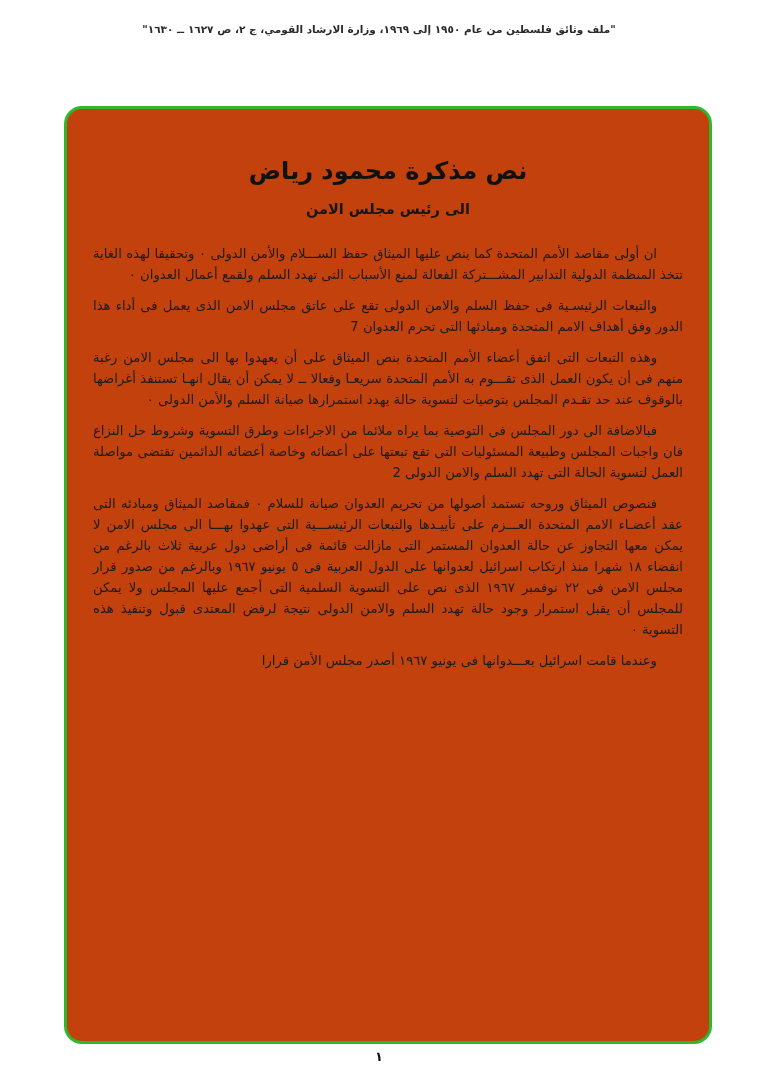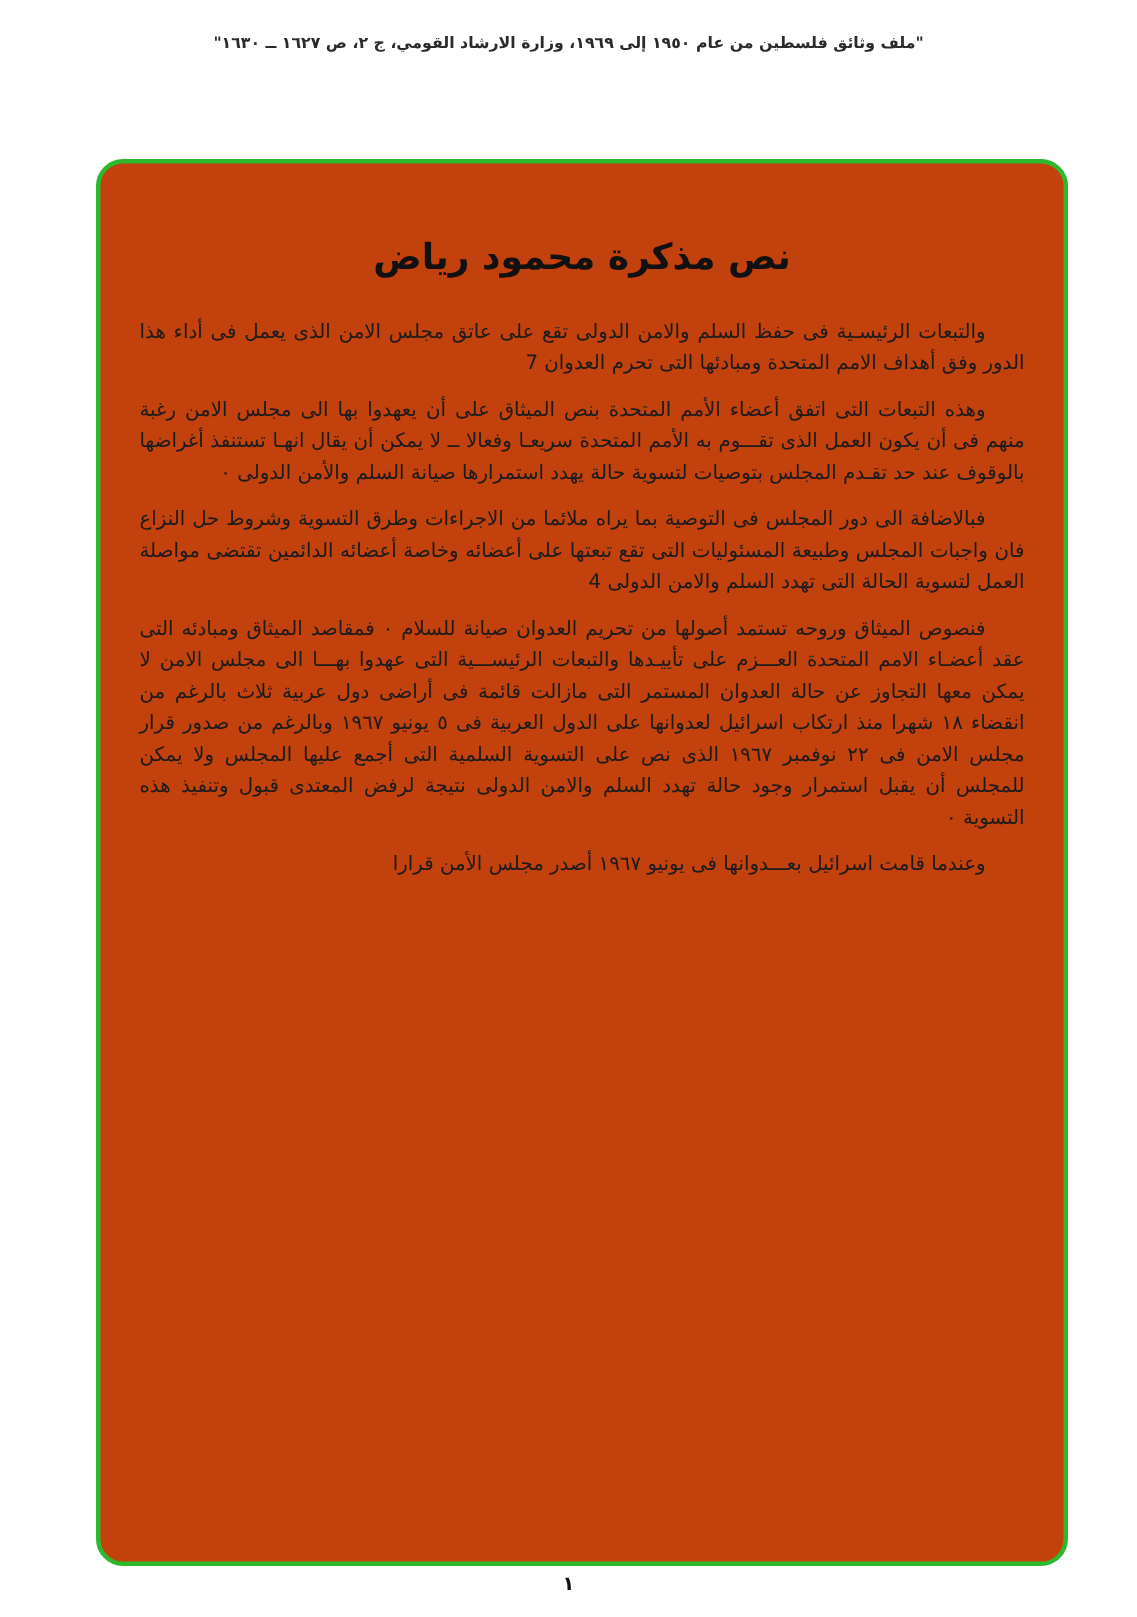"الى رئيس مجلس الامن" div.doc-subtitle { html: none -> <div>الى رئيس مجلس الامن</div> }
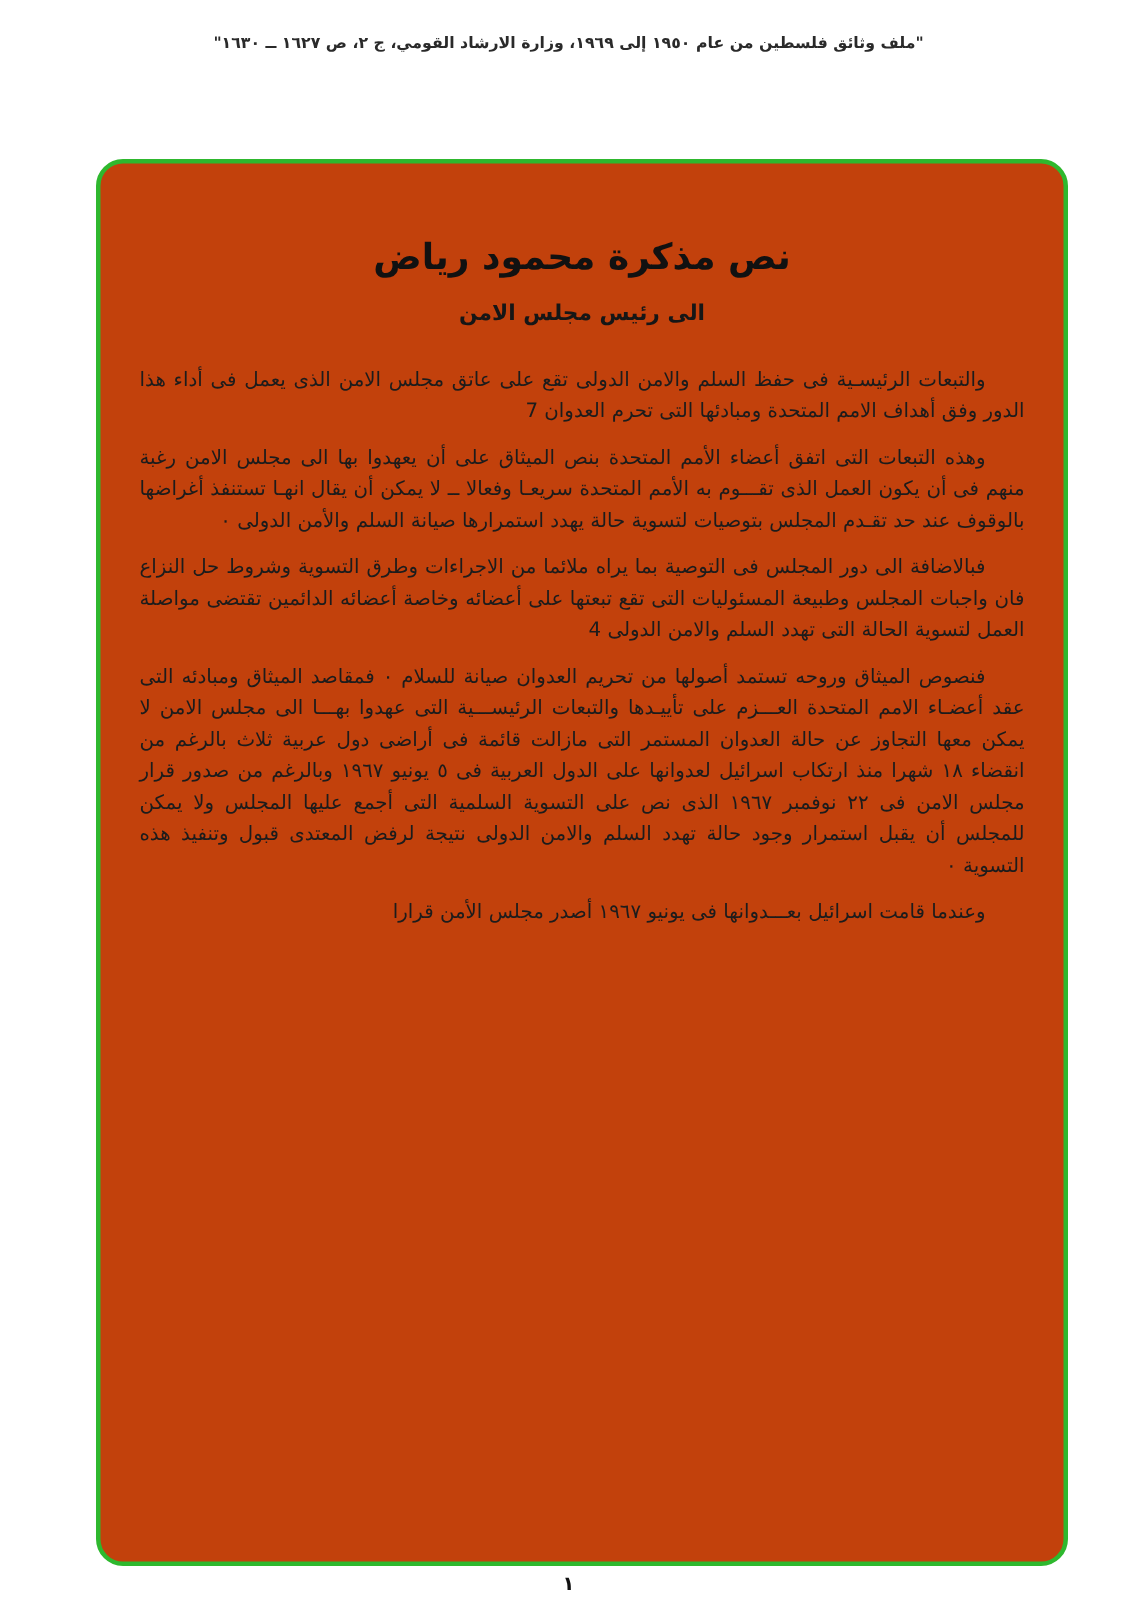"ان أولى مقاصد الأمم المتحدة" p { html: none -> <p>ان أولى مقاصد الأمم المتحدة كما ينص عليها الميثاق حفظ الســـلام والأمن الدولى ۰ وتحقيقا لهذه الغاية تتخذ المنظمة الدولية التدابير المشـــتركة الفعالة لمنع الأسباب التى تهدد السلم ولقمع أعمال العدوان ۰</p> }
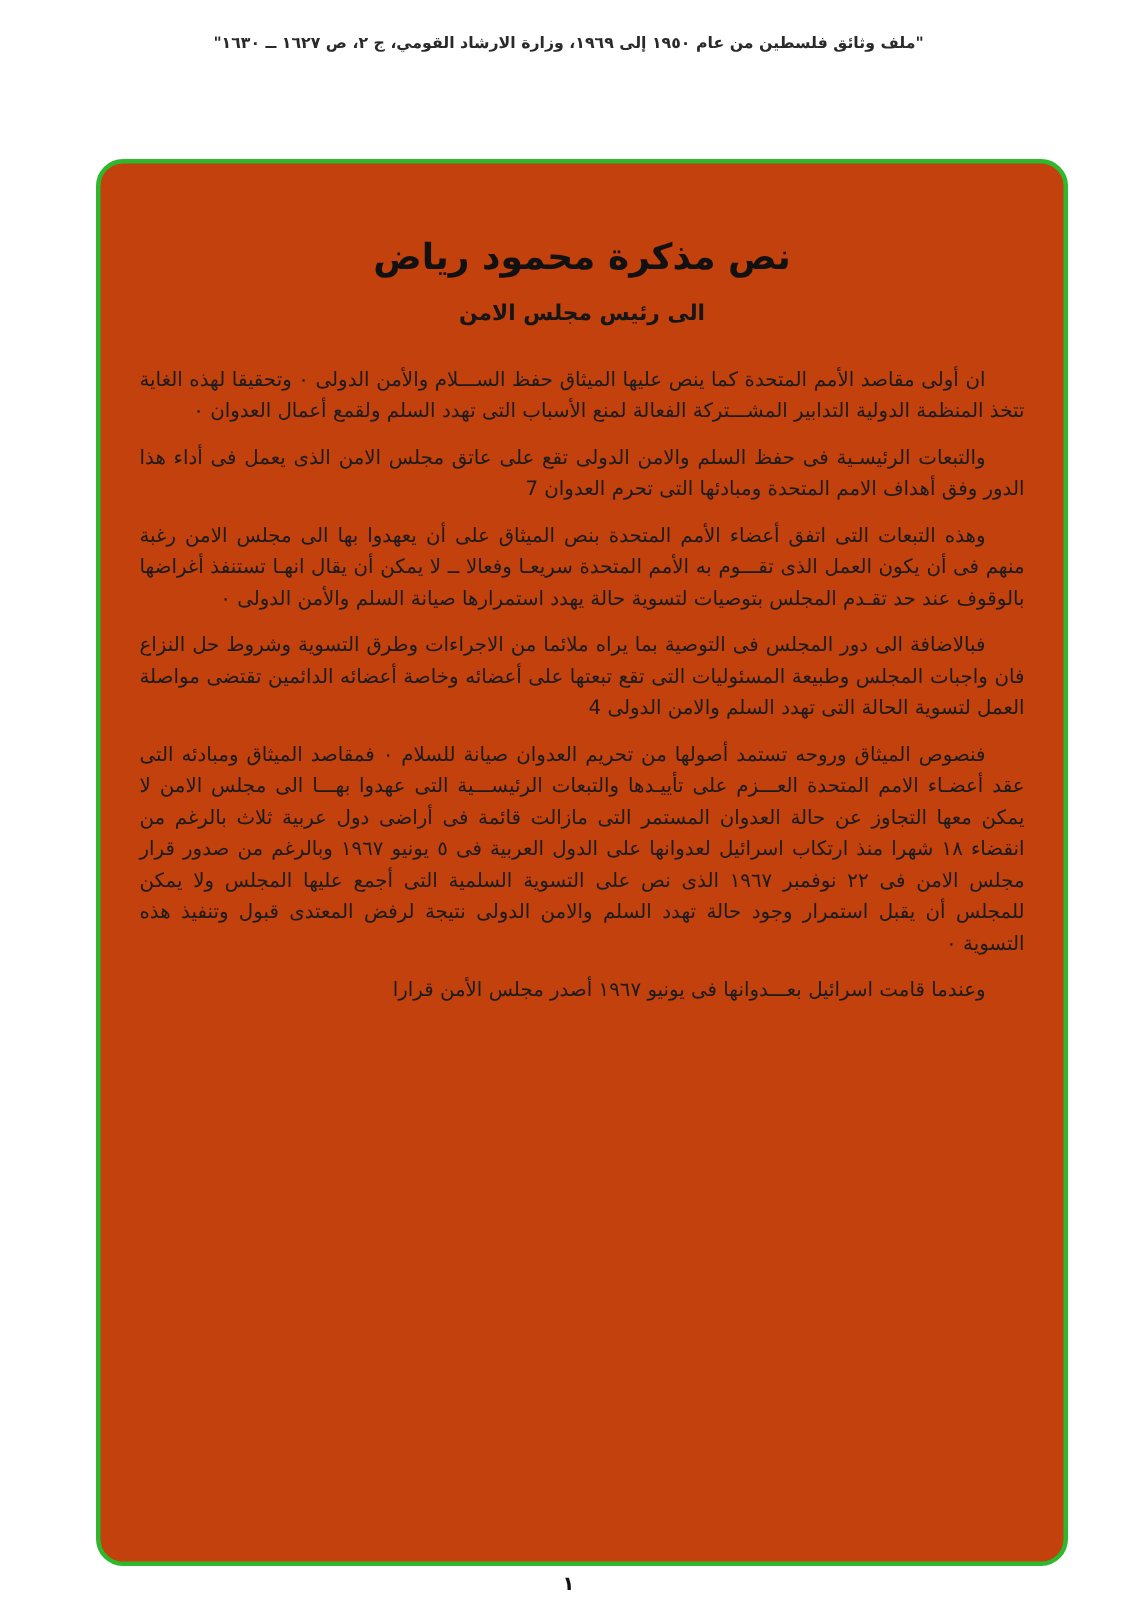"فبالاضافة الى دور المجلس فى" p { text: 4 -> 2 }
